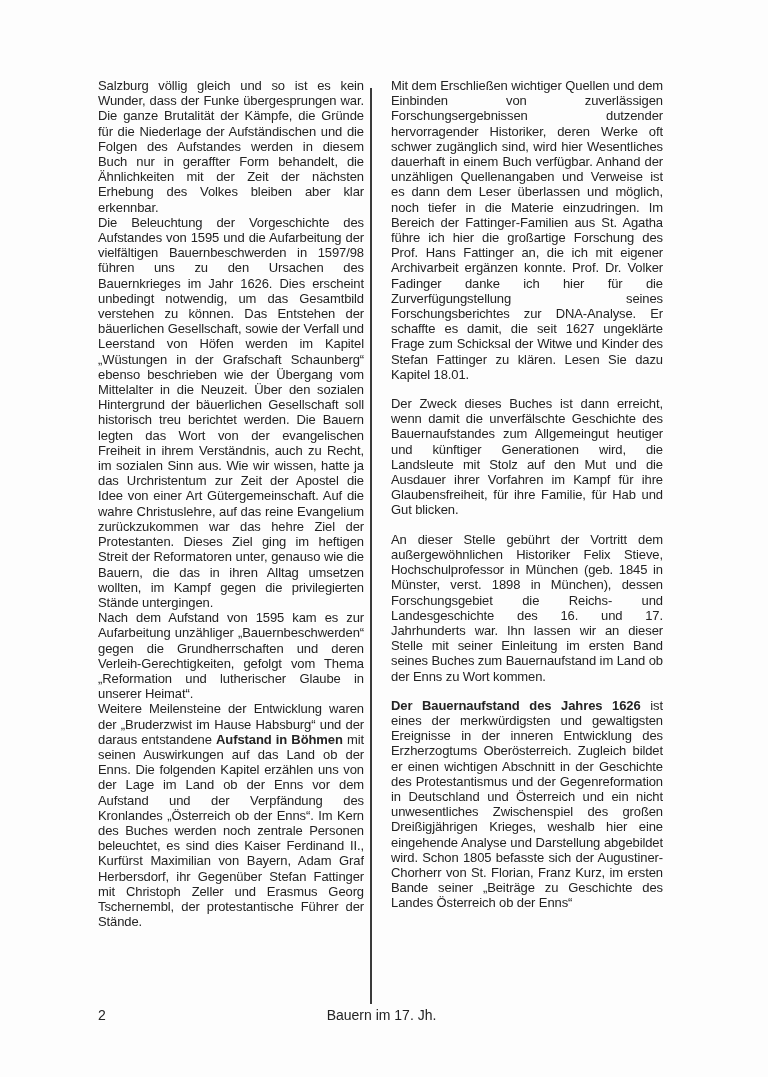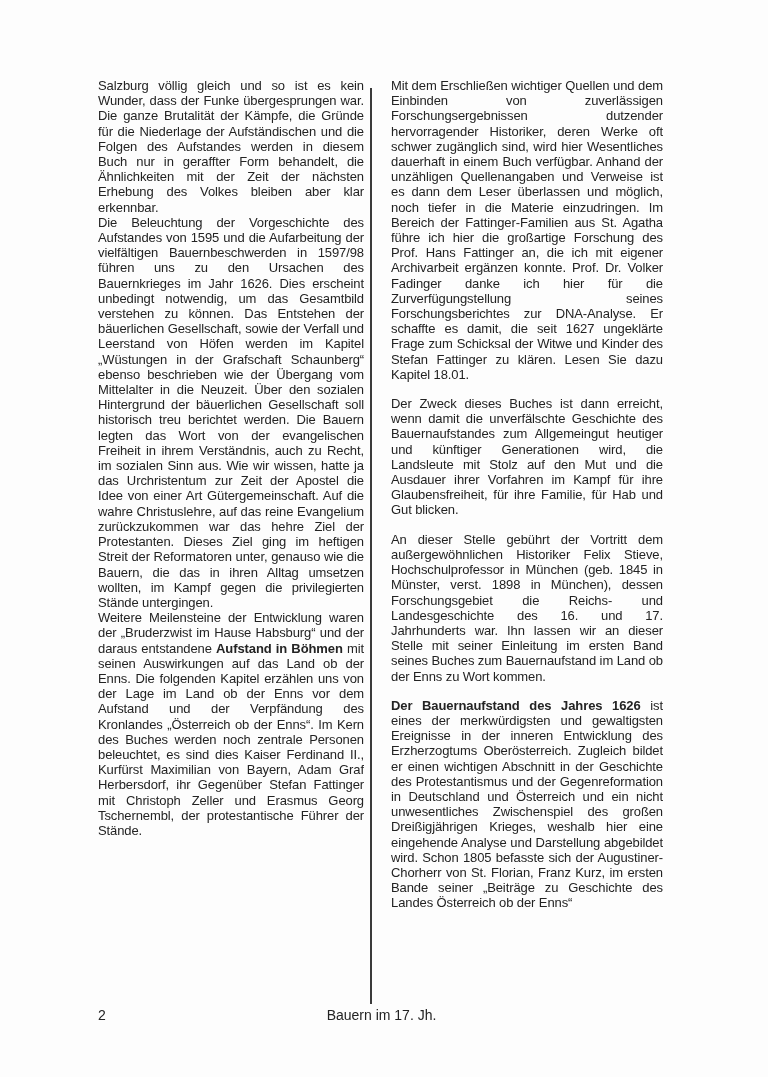"Nach dem Aufstand von 1595" p.block { html: none -> <p><span>Nach dem Aufstand von 1595 kam es zur Aufarbeitung unzähliger „Bauernbeschwerden“ gegen die Grundherrschaften und deren Verleih-Gerechtigkeiten, gefolgt vom Thema „Reformation und lutherischer Glaube in unserer Heimat“.</span></p> }
